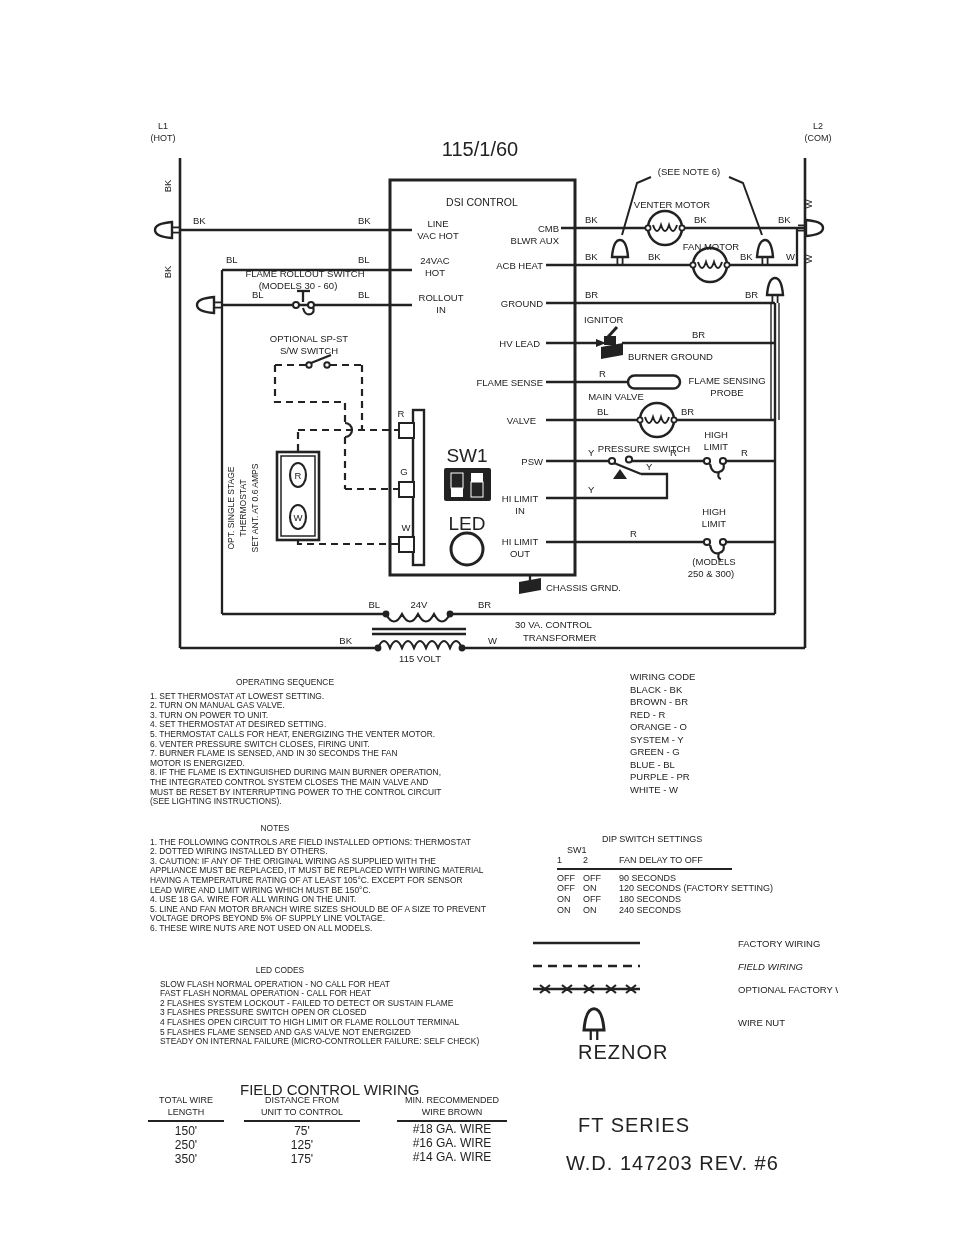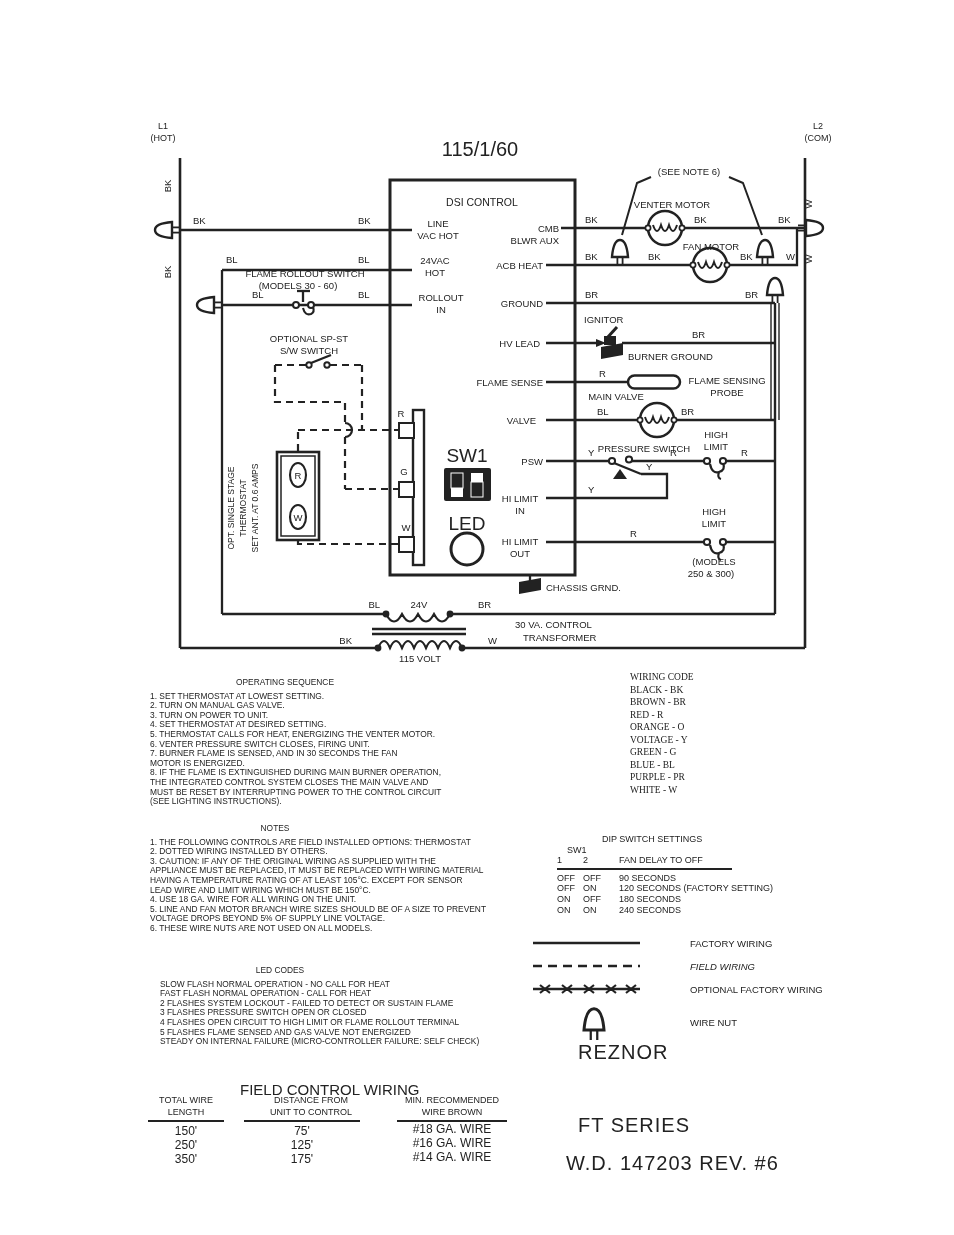"WIRING CODE" .med { font-family: Liberation Serif, serif -> none }
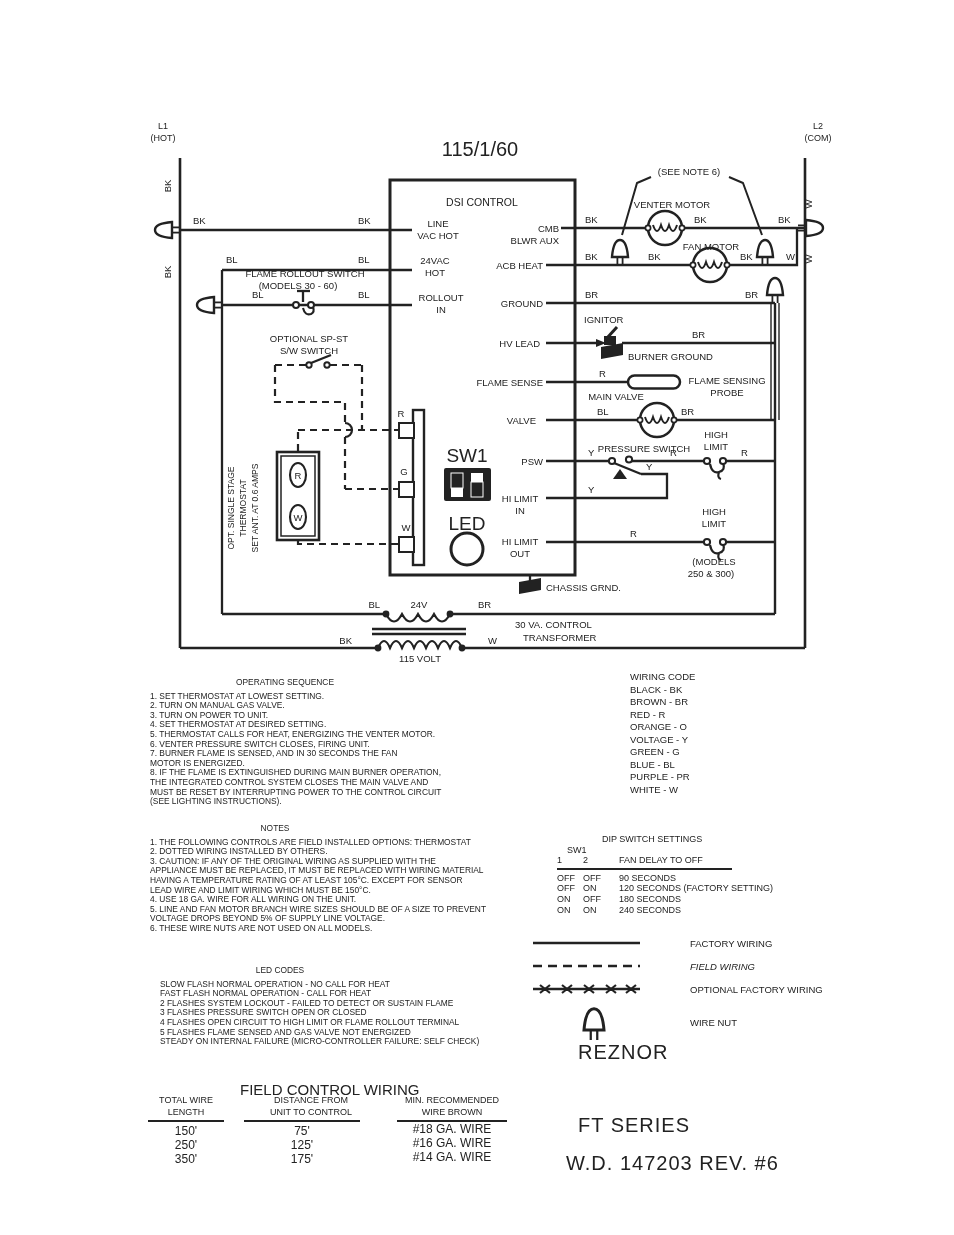"VOLTAGE - Y" div { text: VOLTAGE -> SYSTEM }
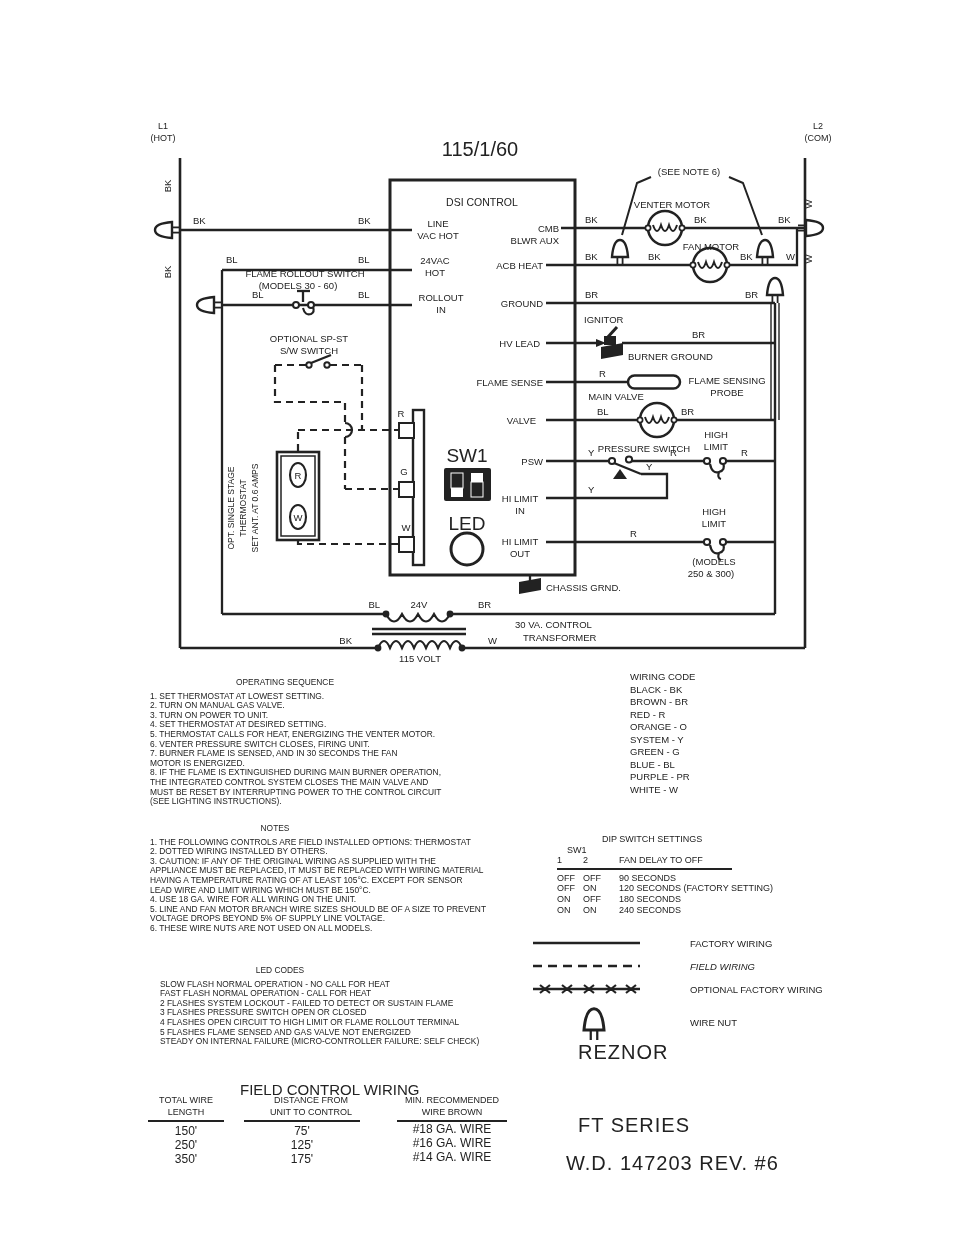"FACTORY WIRING" .leg { margin-left: none -> 48px }
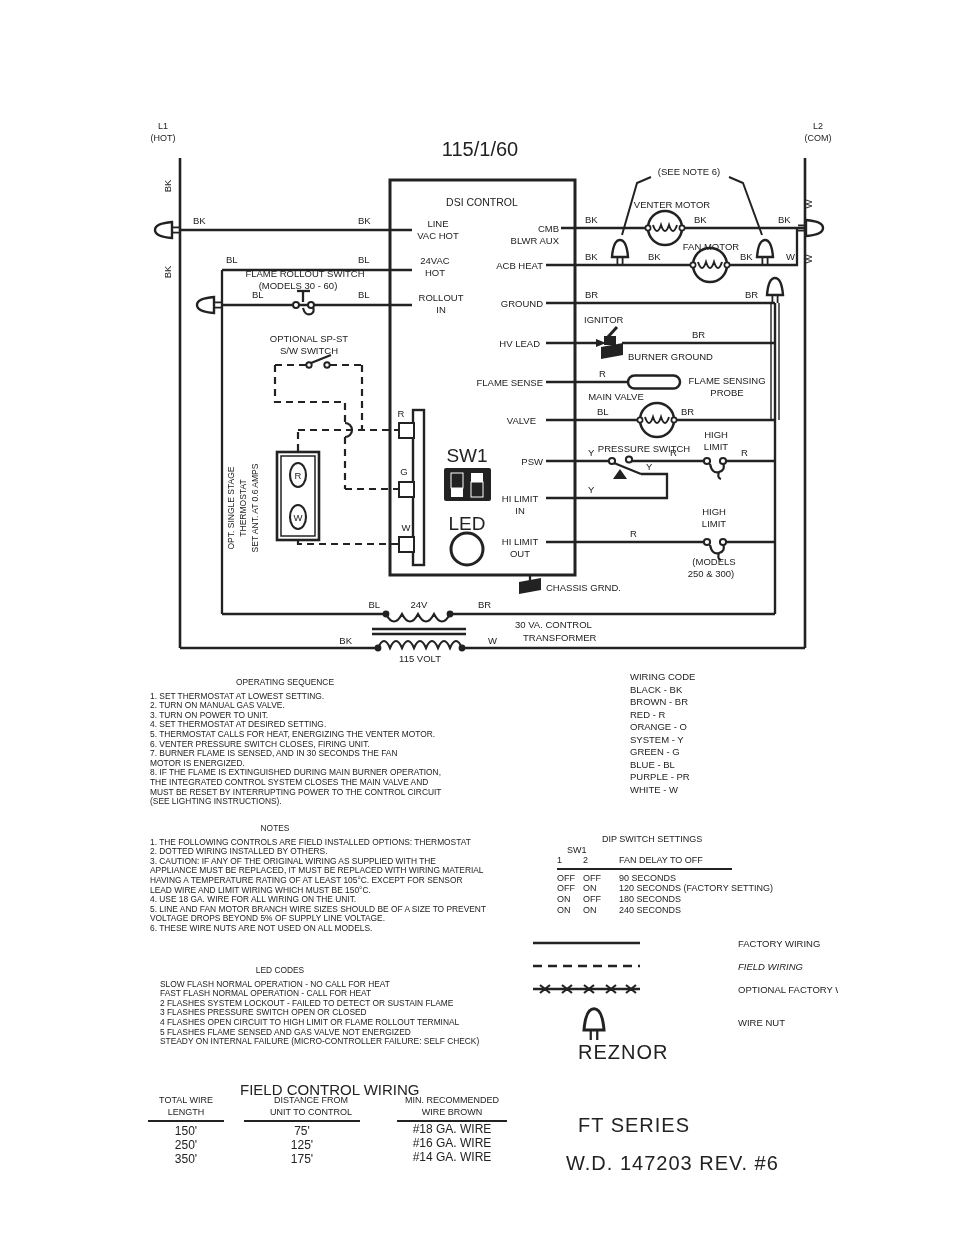"DISTANCE FROM" div.tbl-h { left: 244px -> 235px }
